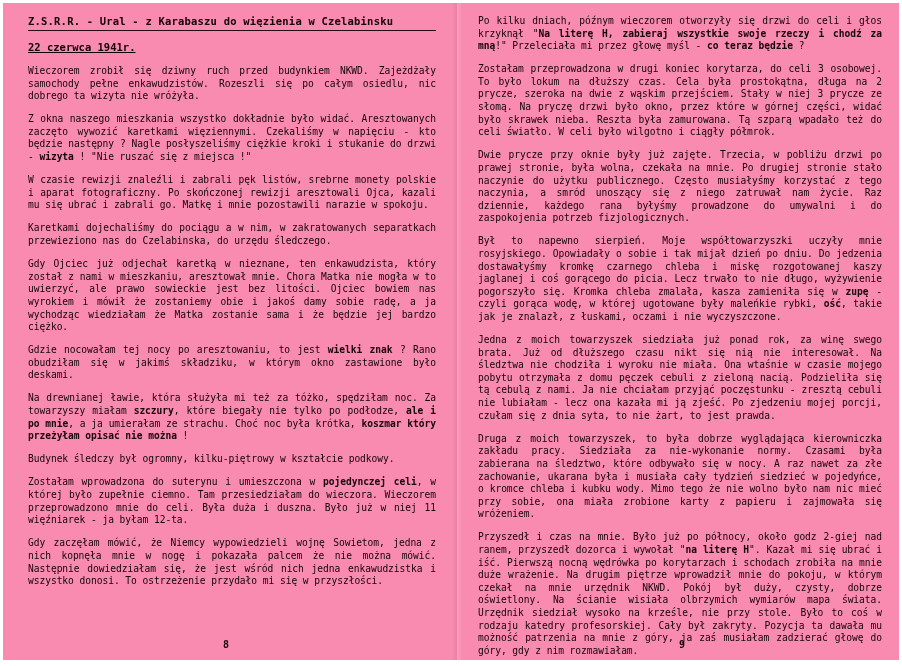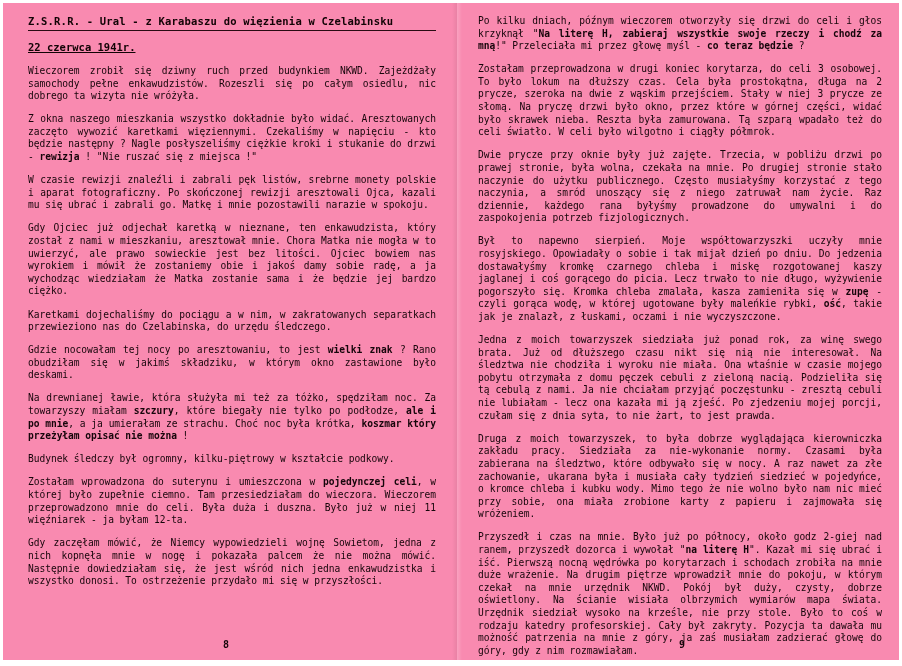"rewizja" b { text: rewizja -> wizyta }
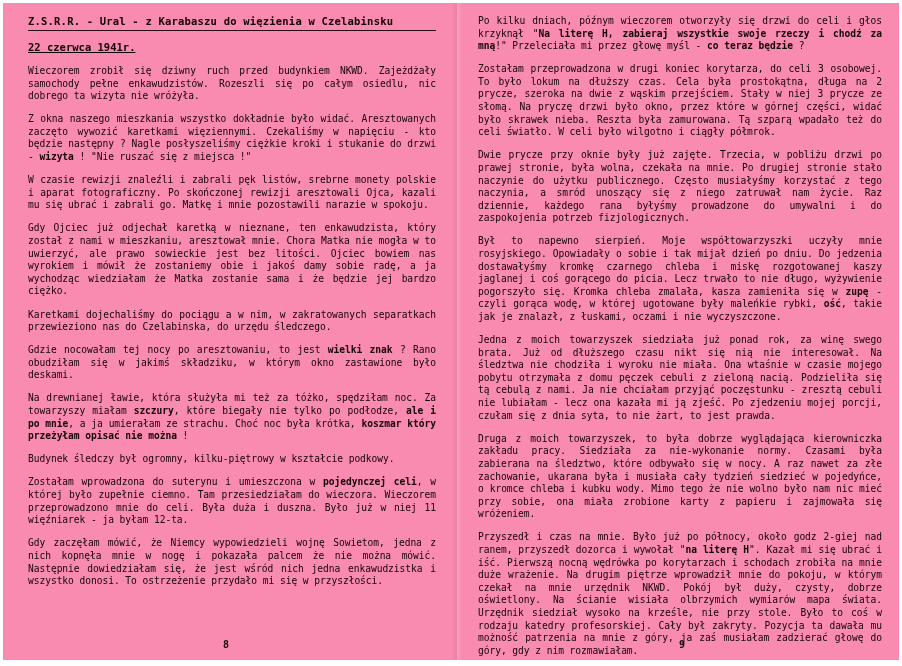"Gdy Ojciec już odjechał karetką" p.para { order: before "Karetkami dojechaliśmy do pociągu a" -> after "Karetkami dojechaliśmy do pociągu a" }
